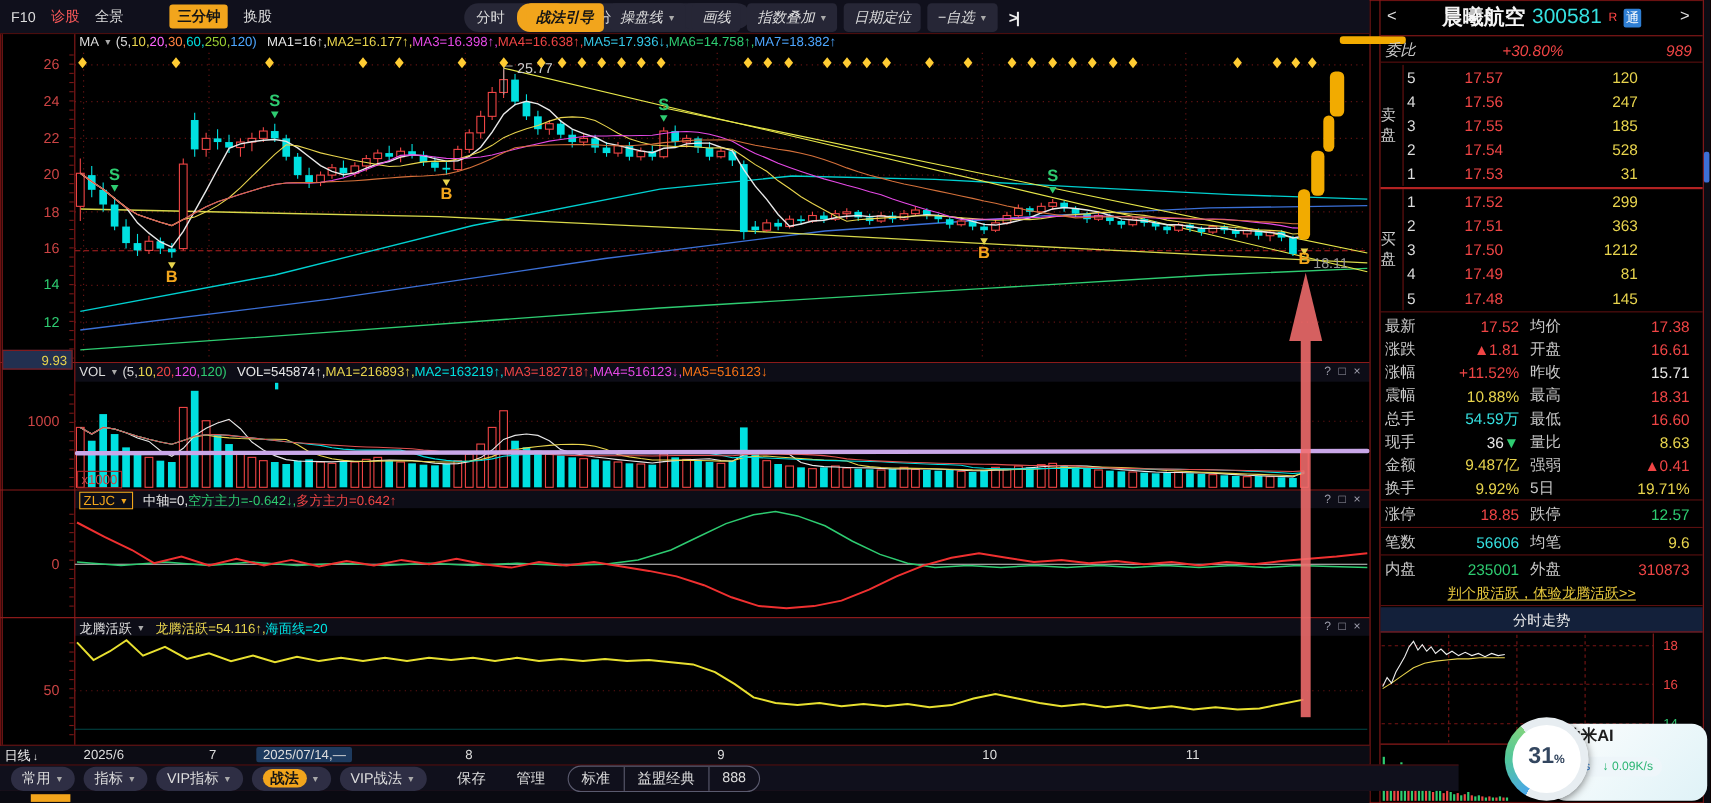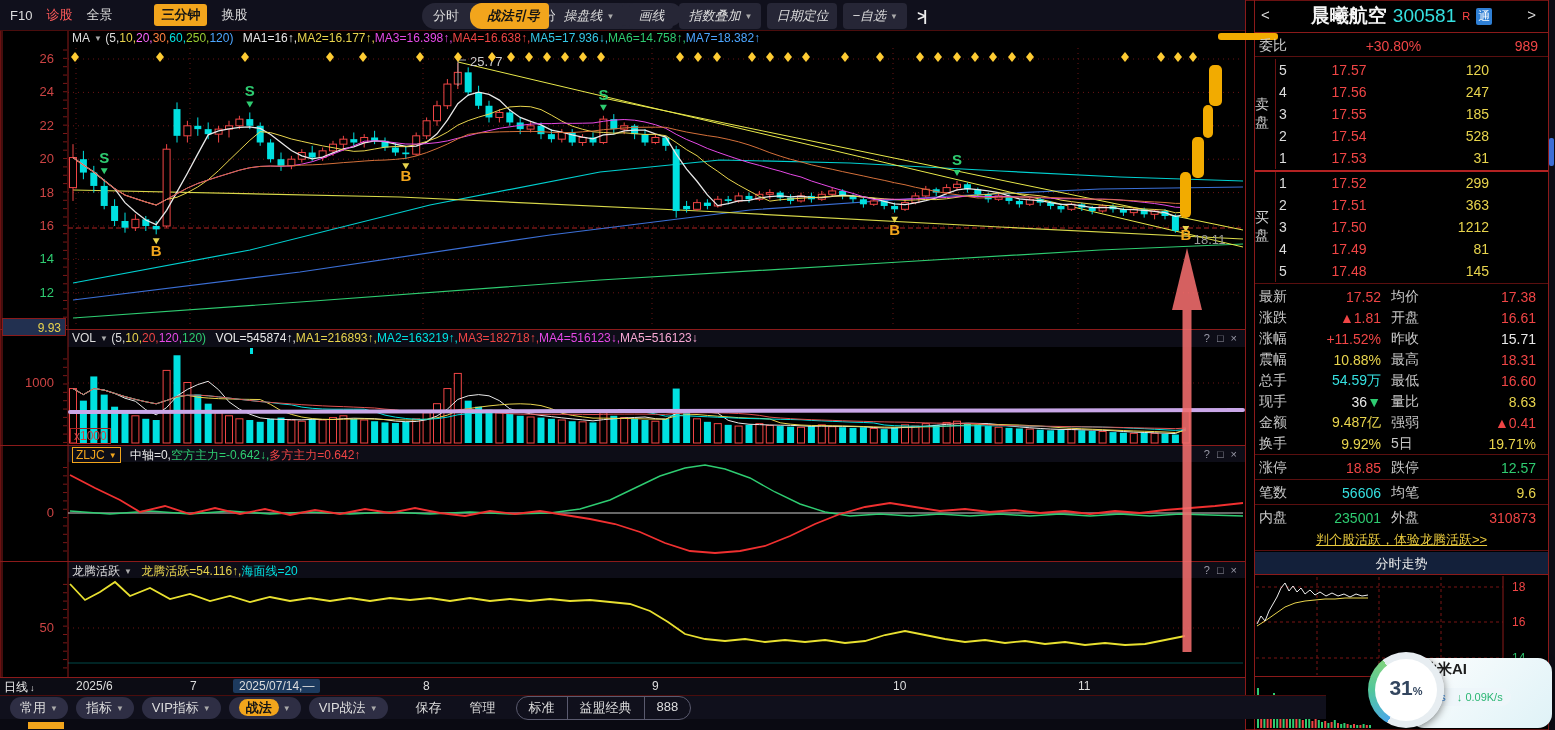"委比" .weibi { font-style: none -> italic }
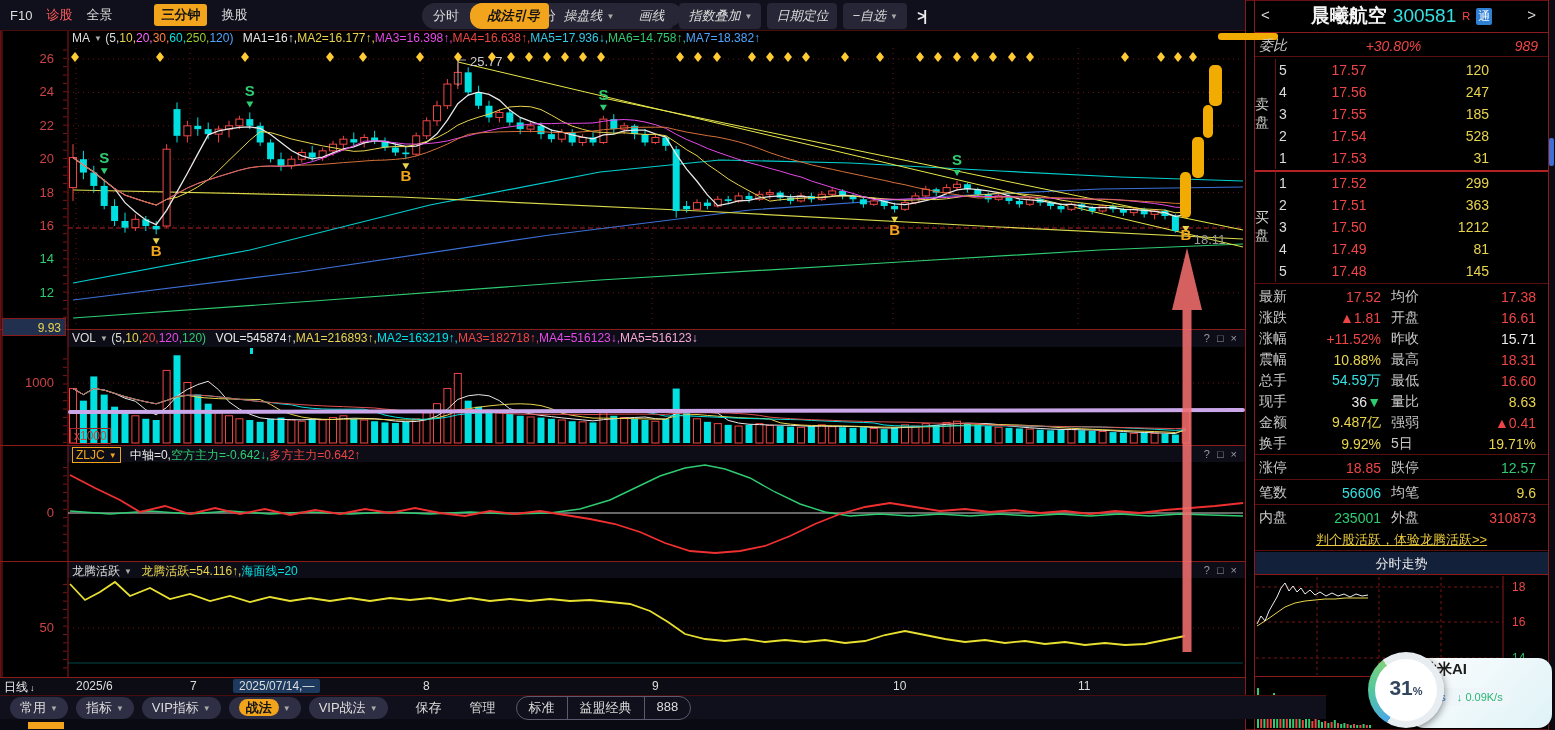"MA5=516123↓" span { color: #f9a8d4 -> #f97316 }
